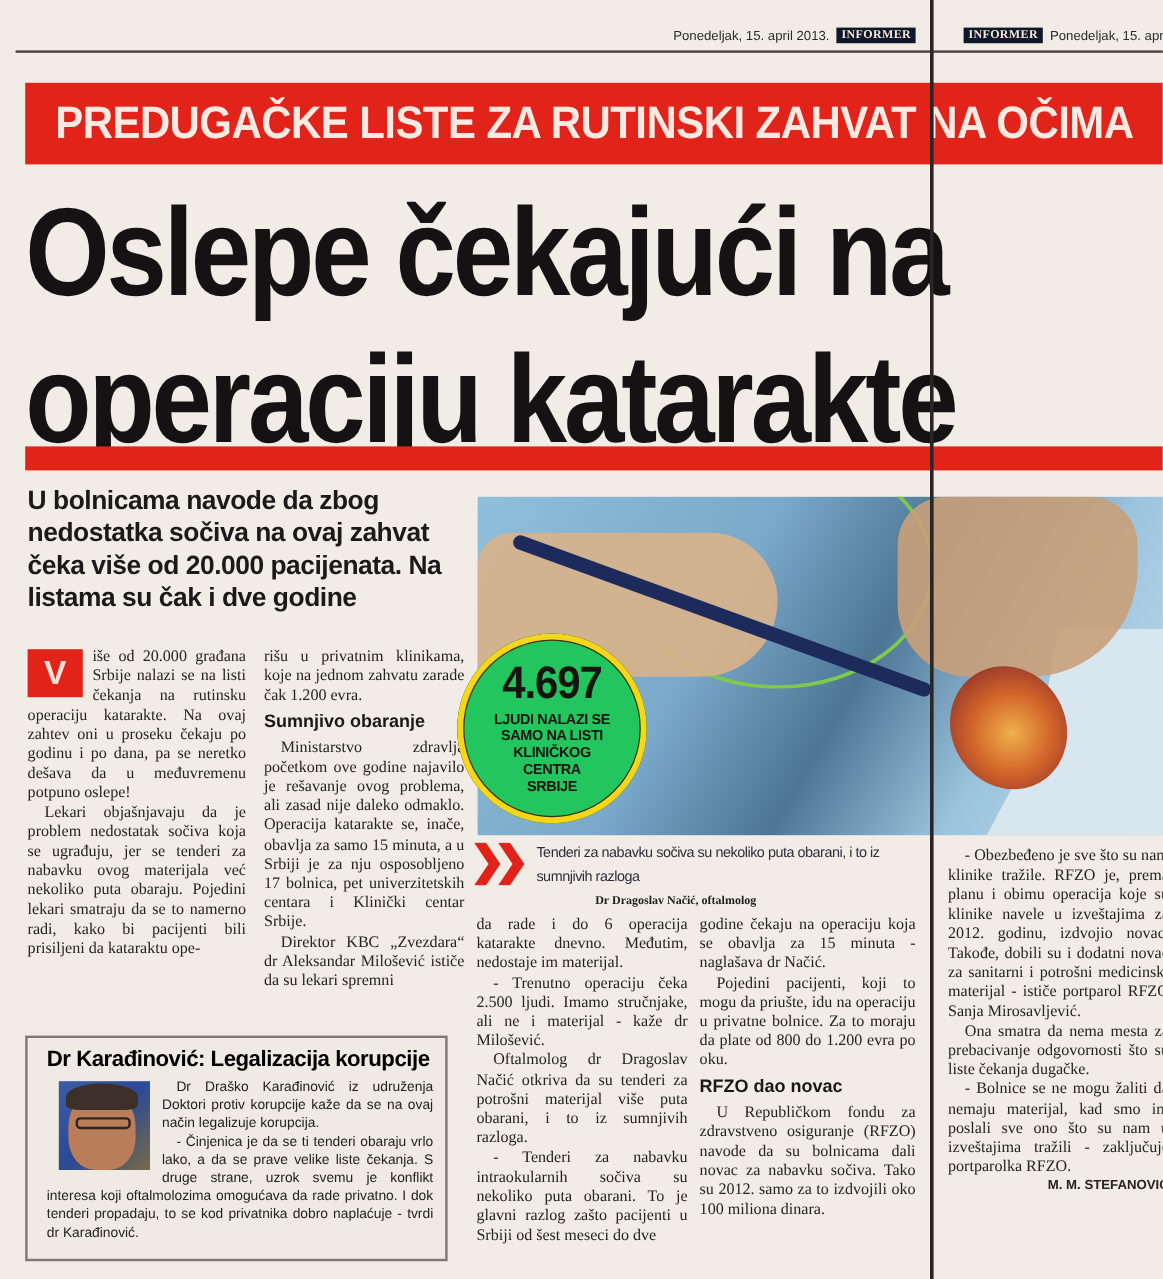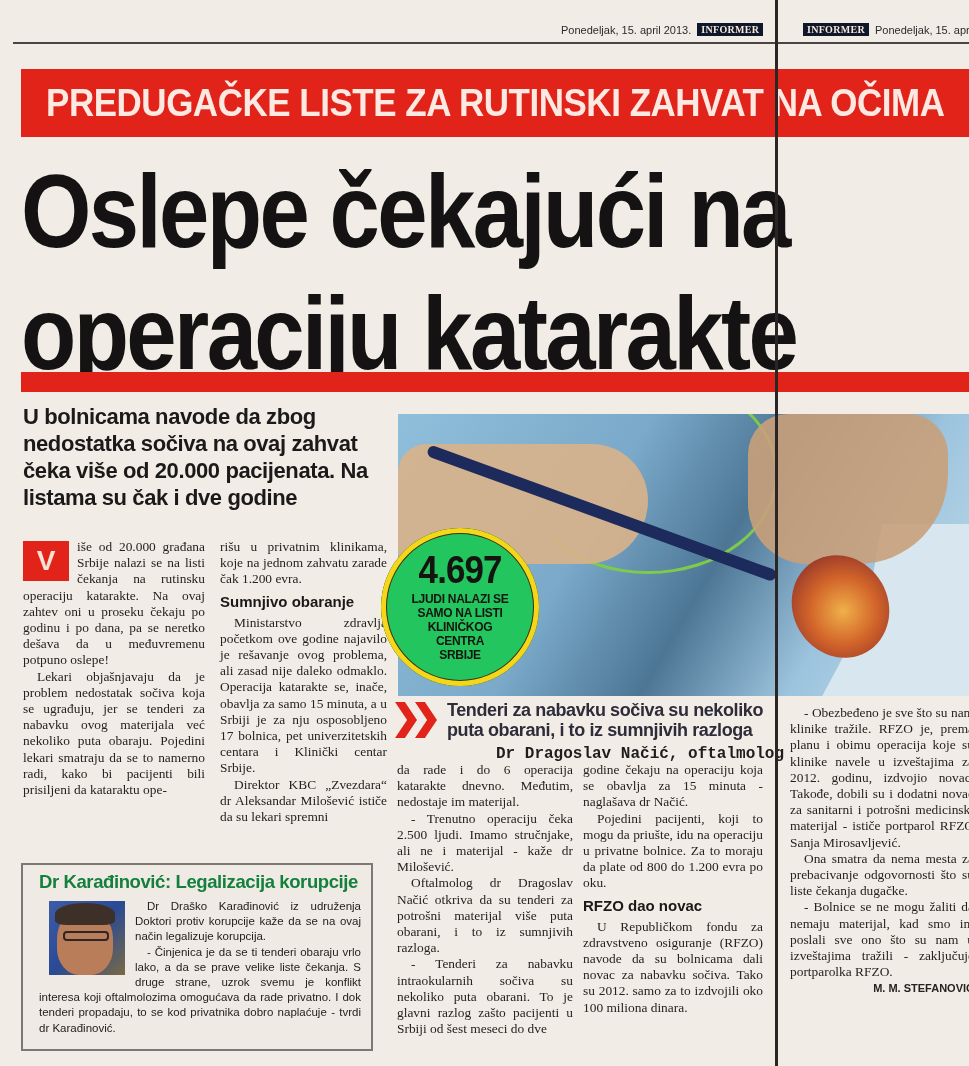"Tenderi za nabavku sočiva su" .pull-text { font-size: 18px -> 12px; font-weight: bold -> normal }
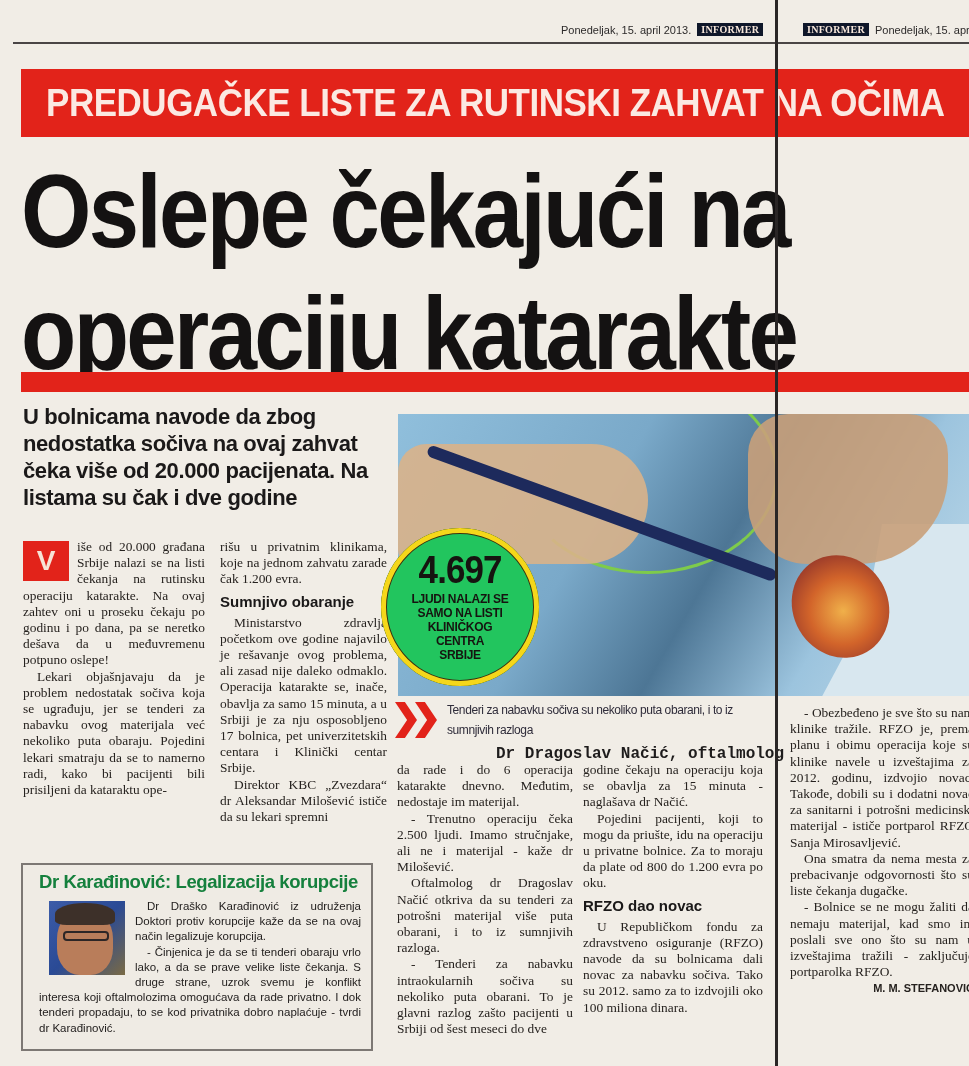"Dr Dragoslav Načić, oftalmolog" .pull-attrib { font-family: Liberation Mono, monospace -> Liberation Serif, serif; font-size: 16px -> 10px }
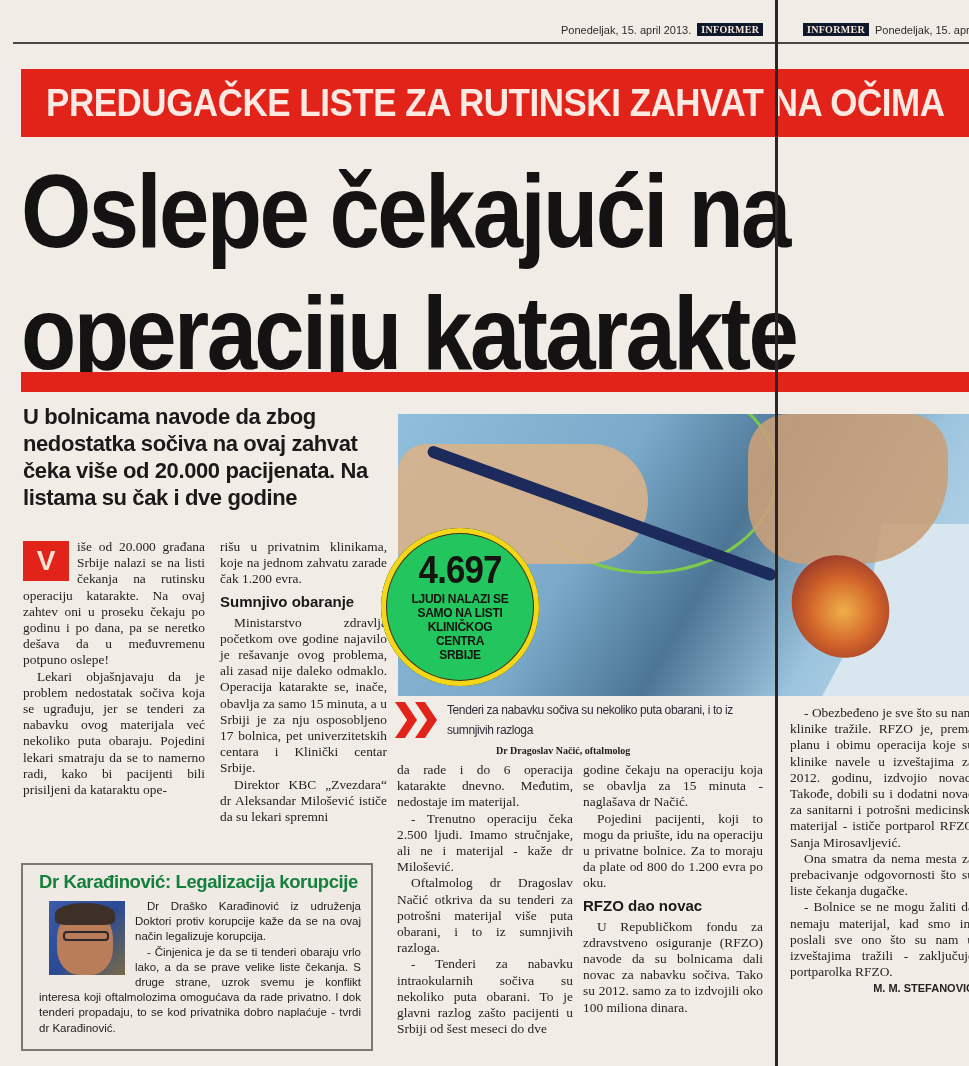"Dr Karađinović: Legalizacija korupcije" .sidebar-box h2 { color: #15803d -> #000000 }
